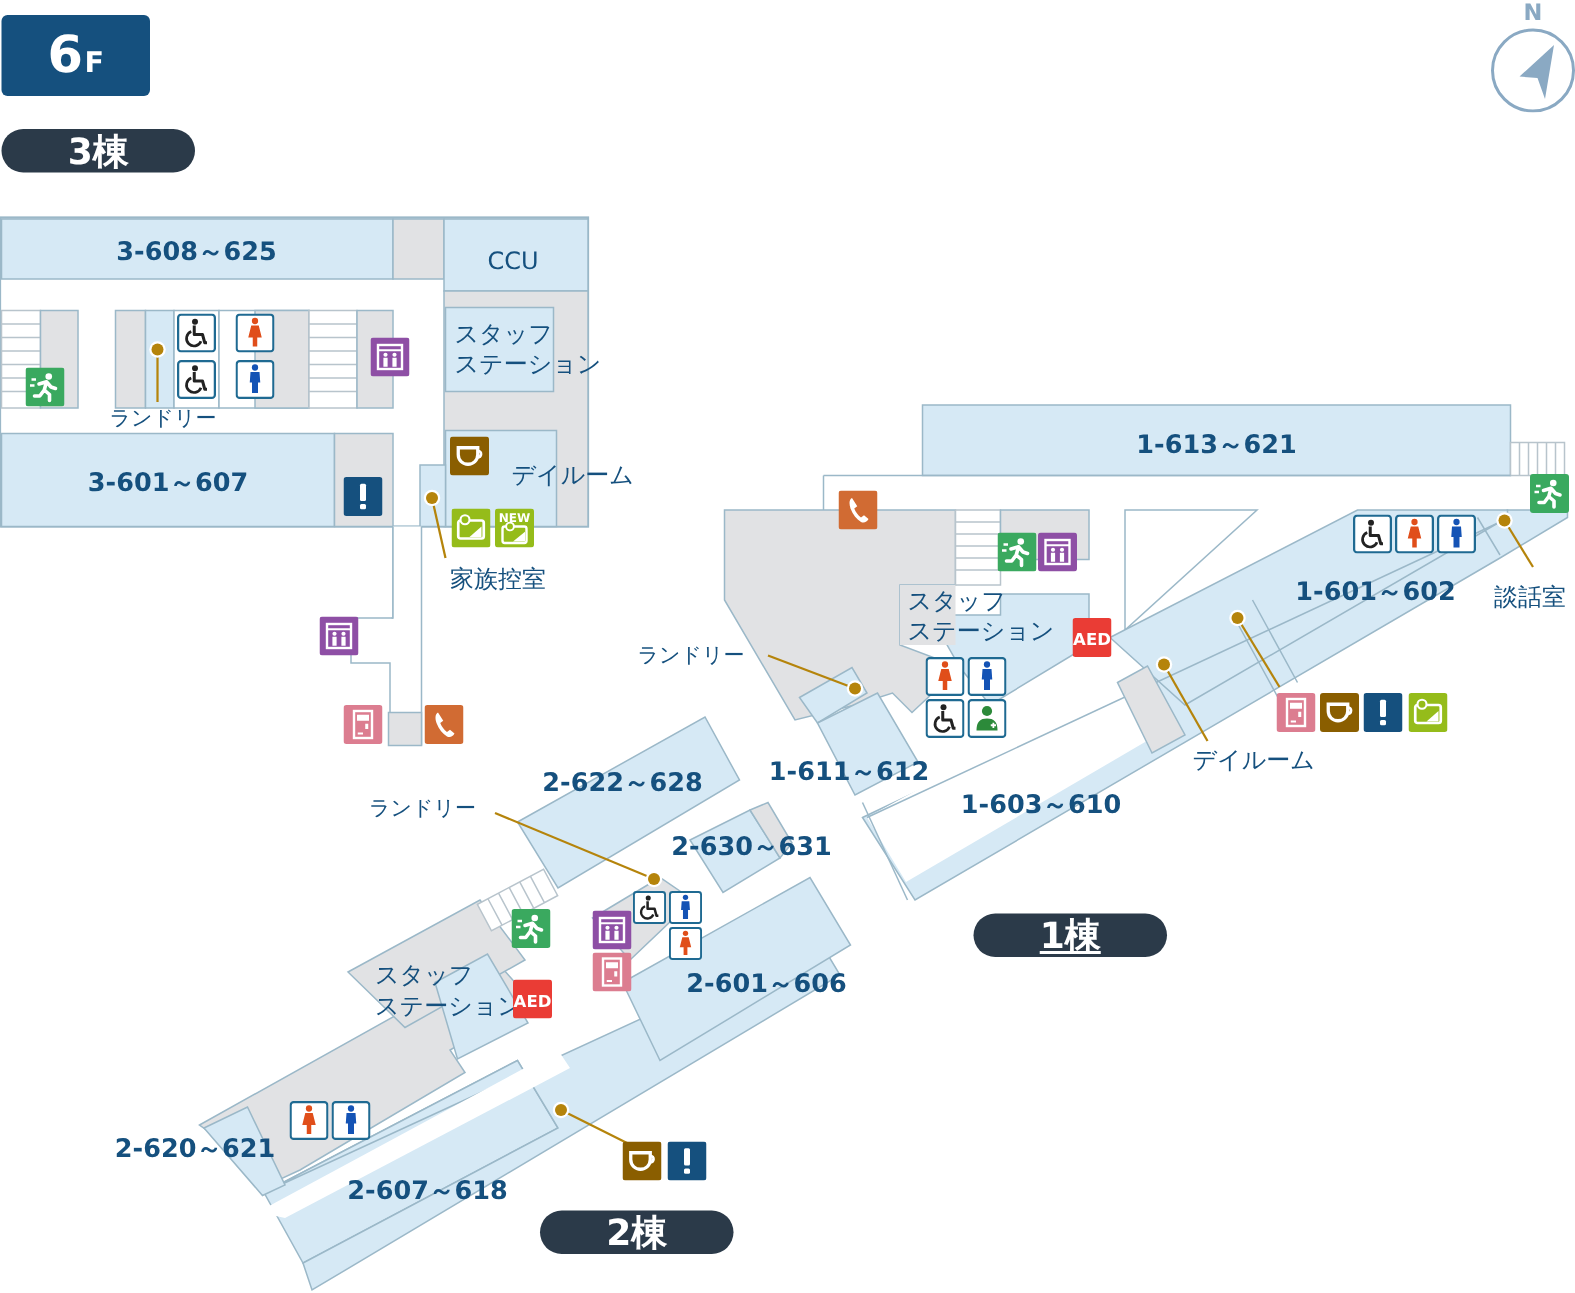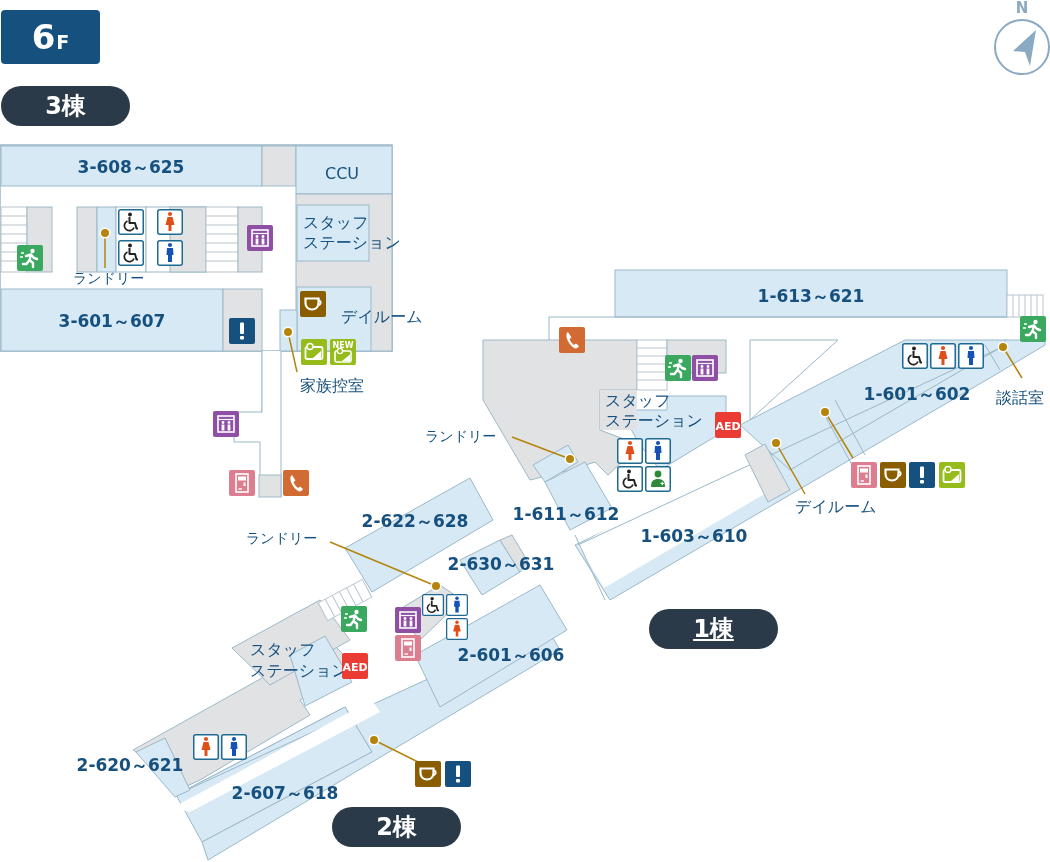"3棟" .bldg-pill { height: 40px -> 29px }
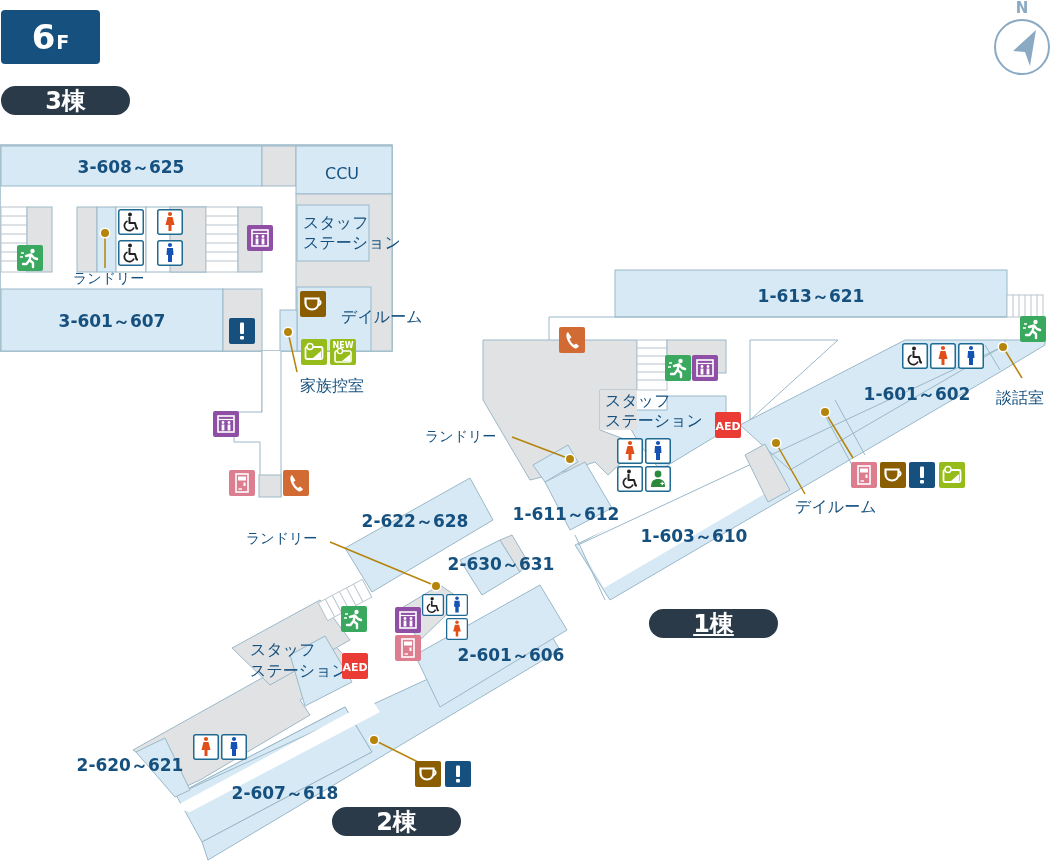"2棟" div.bldg-pill { left: 332px -> 360px }
